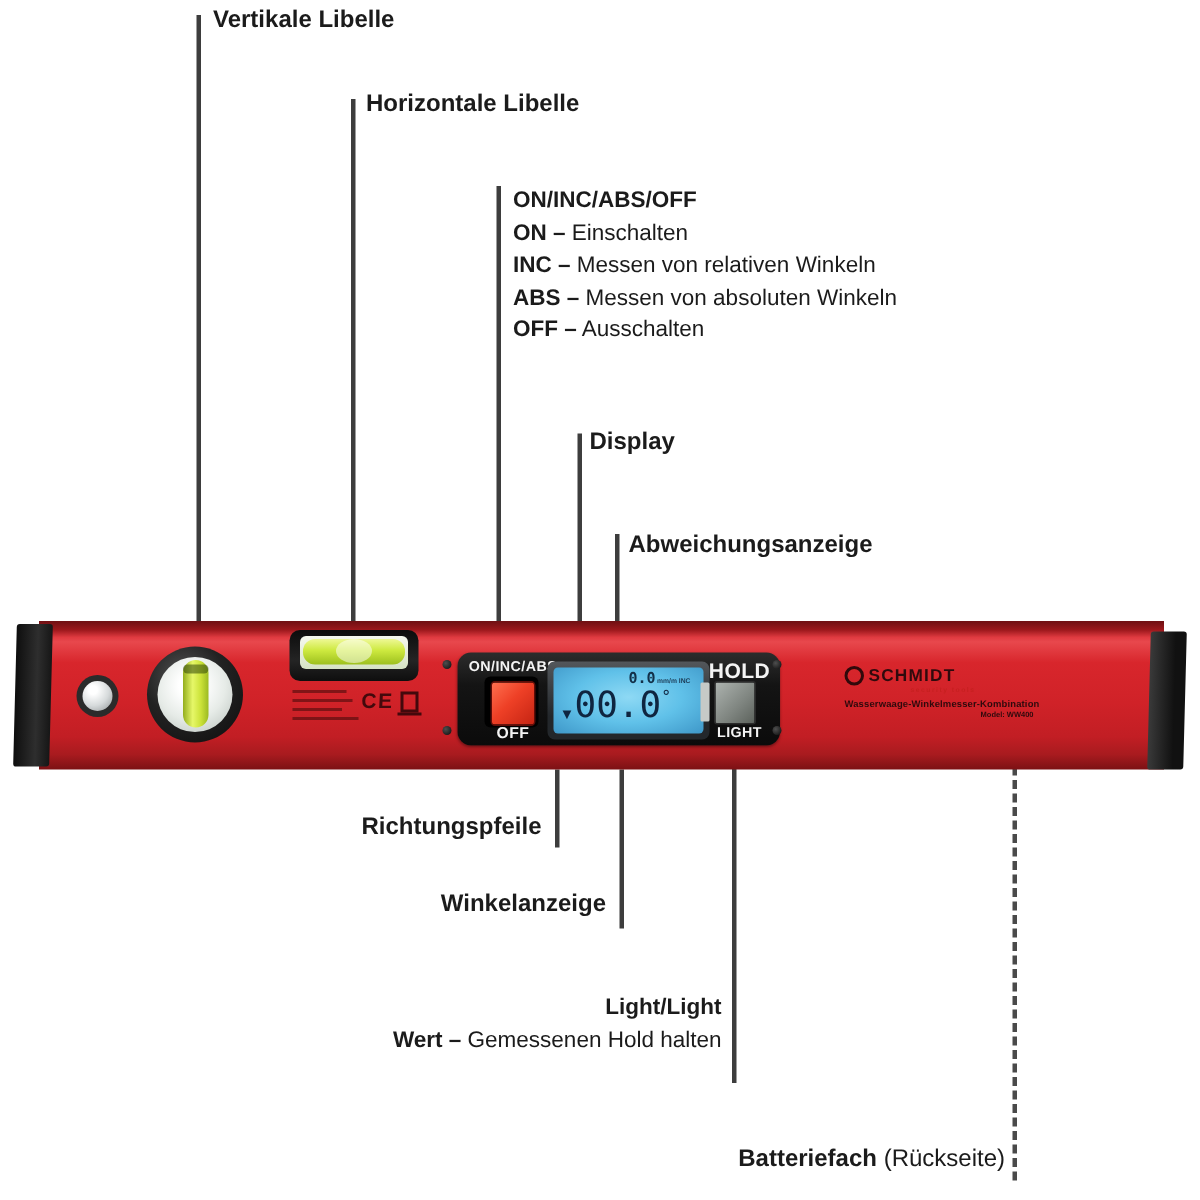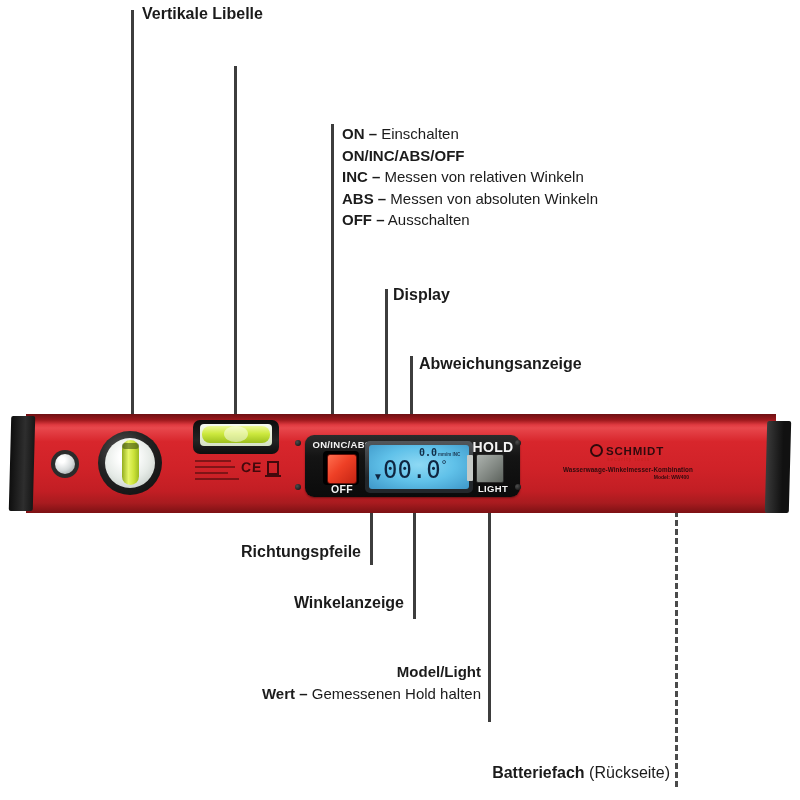"Horizontale Libelle" div.lbl { html: none -> <div>Horizontale Libelle</div> }
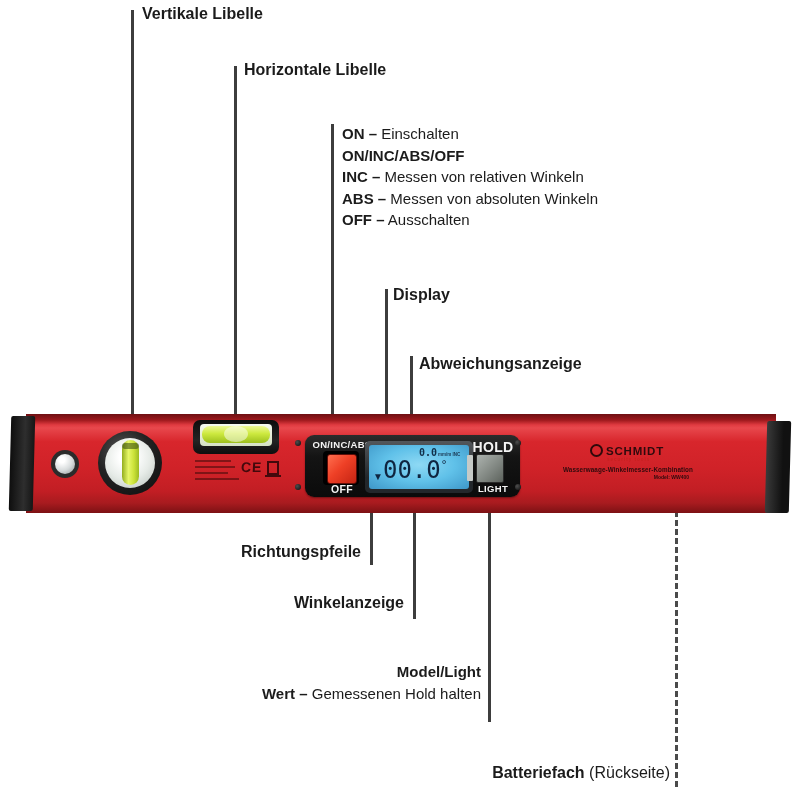"ON – Einschalten" div { order: before "ON/INC/ABS/OFF" -> after "ON/INC/ABS/OFF" }
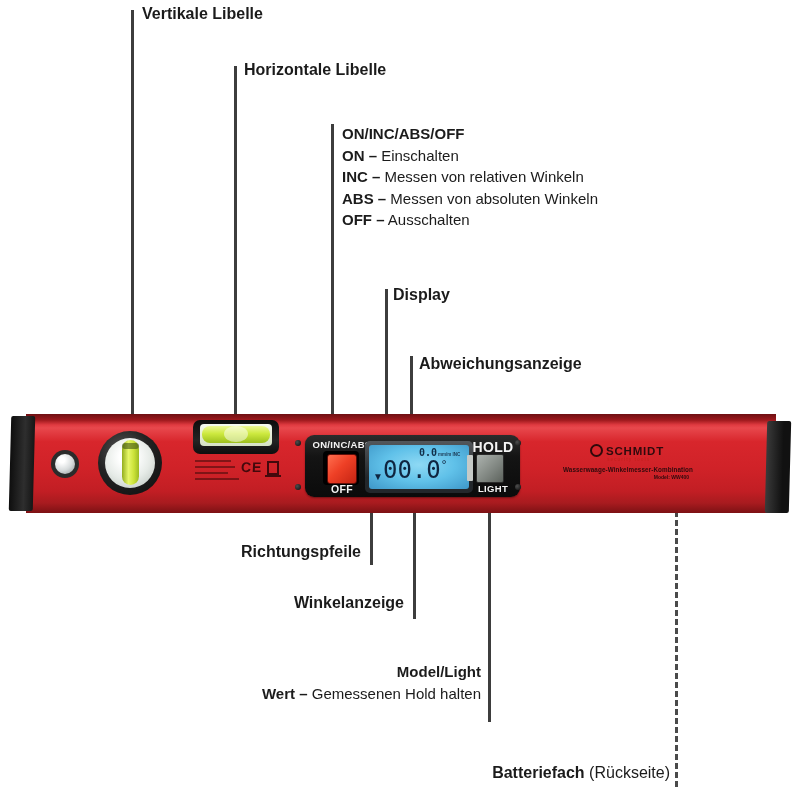"SCHMIDT" .logo-row { margin-left: 27px -> none }
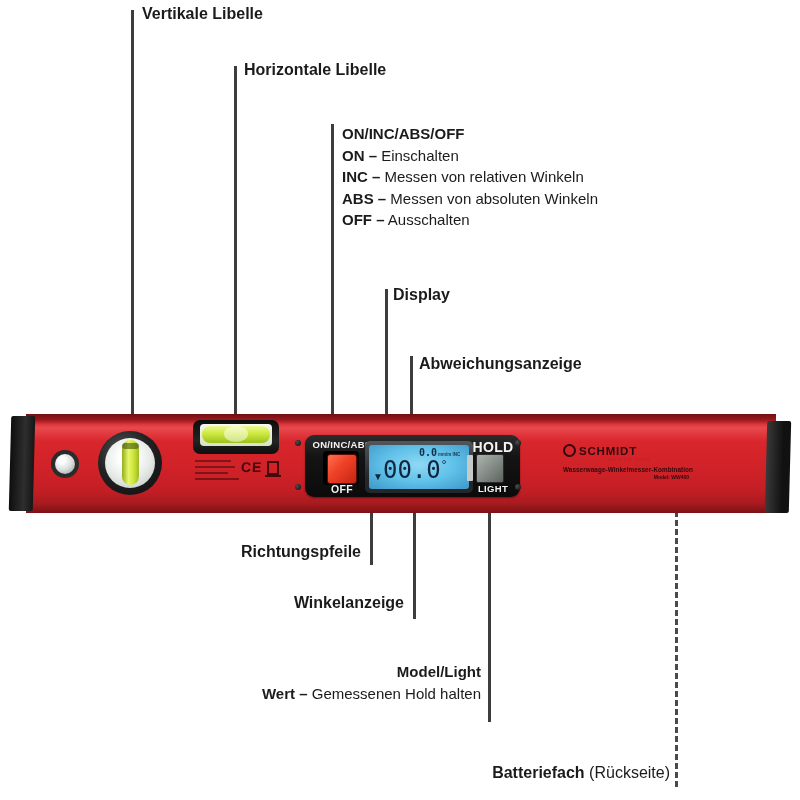"Model/Light" b { text: Model/Light -> Light/Light }
